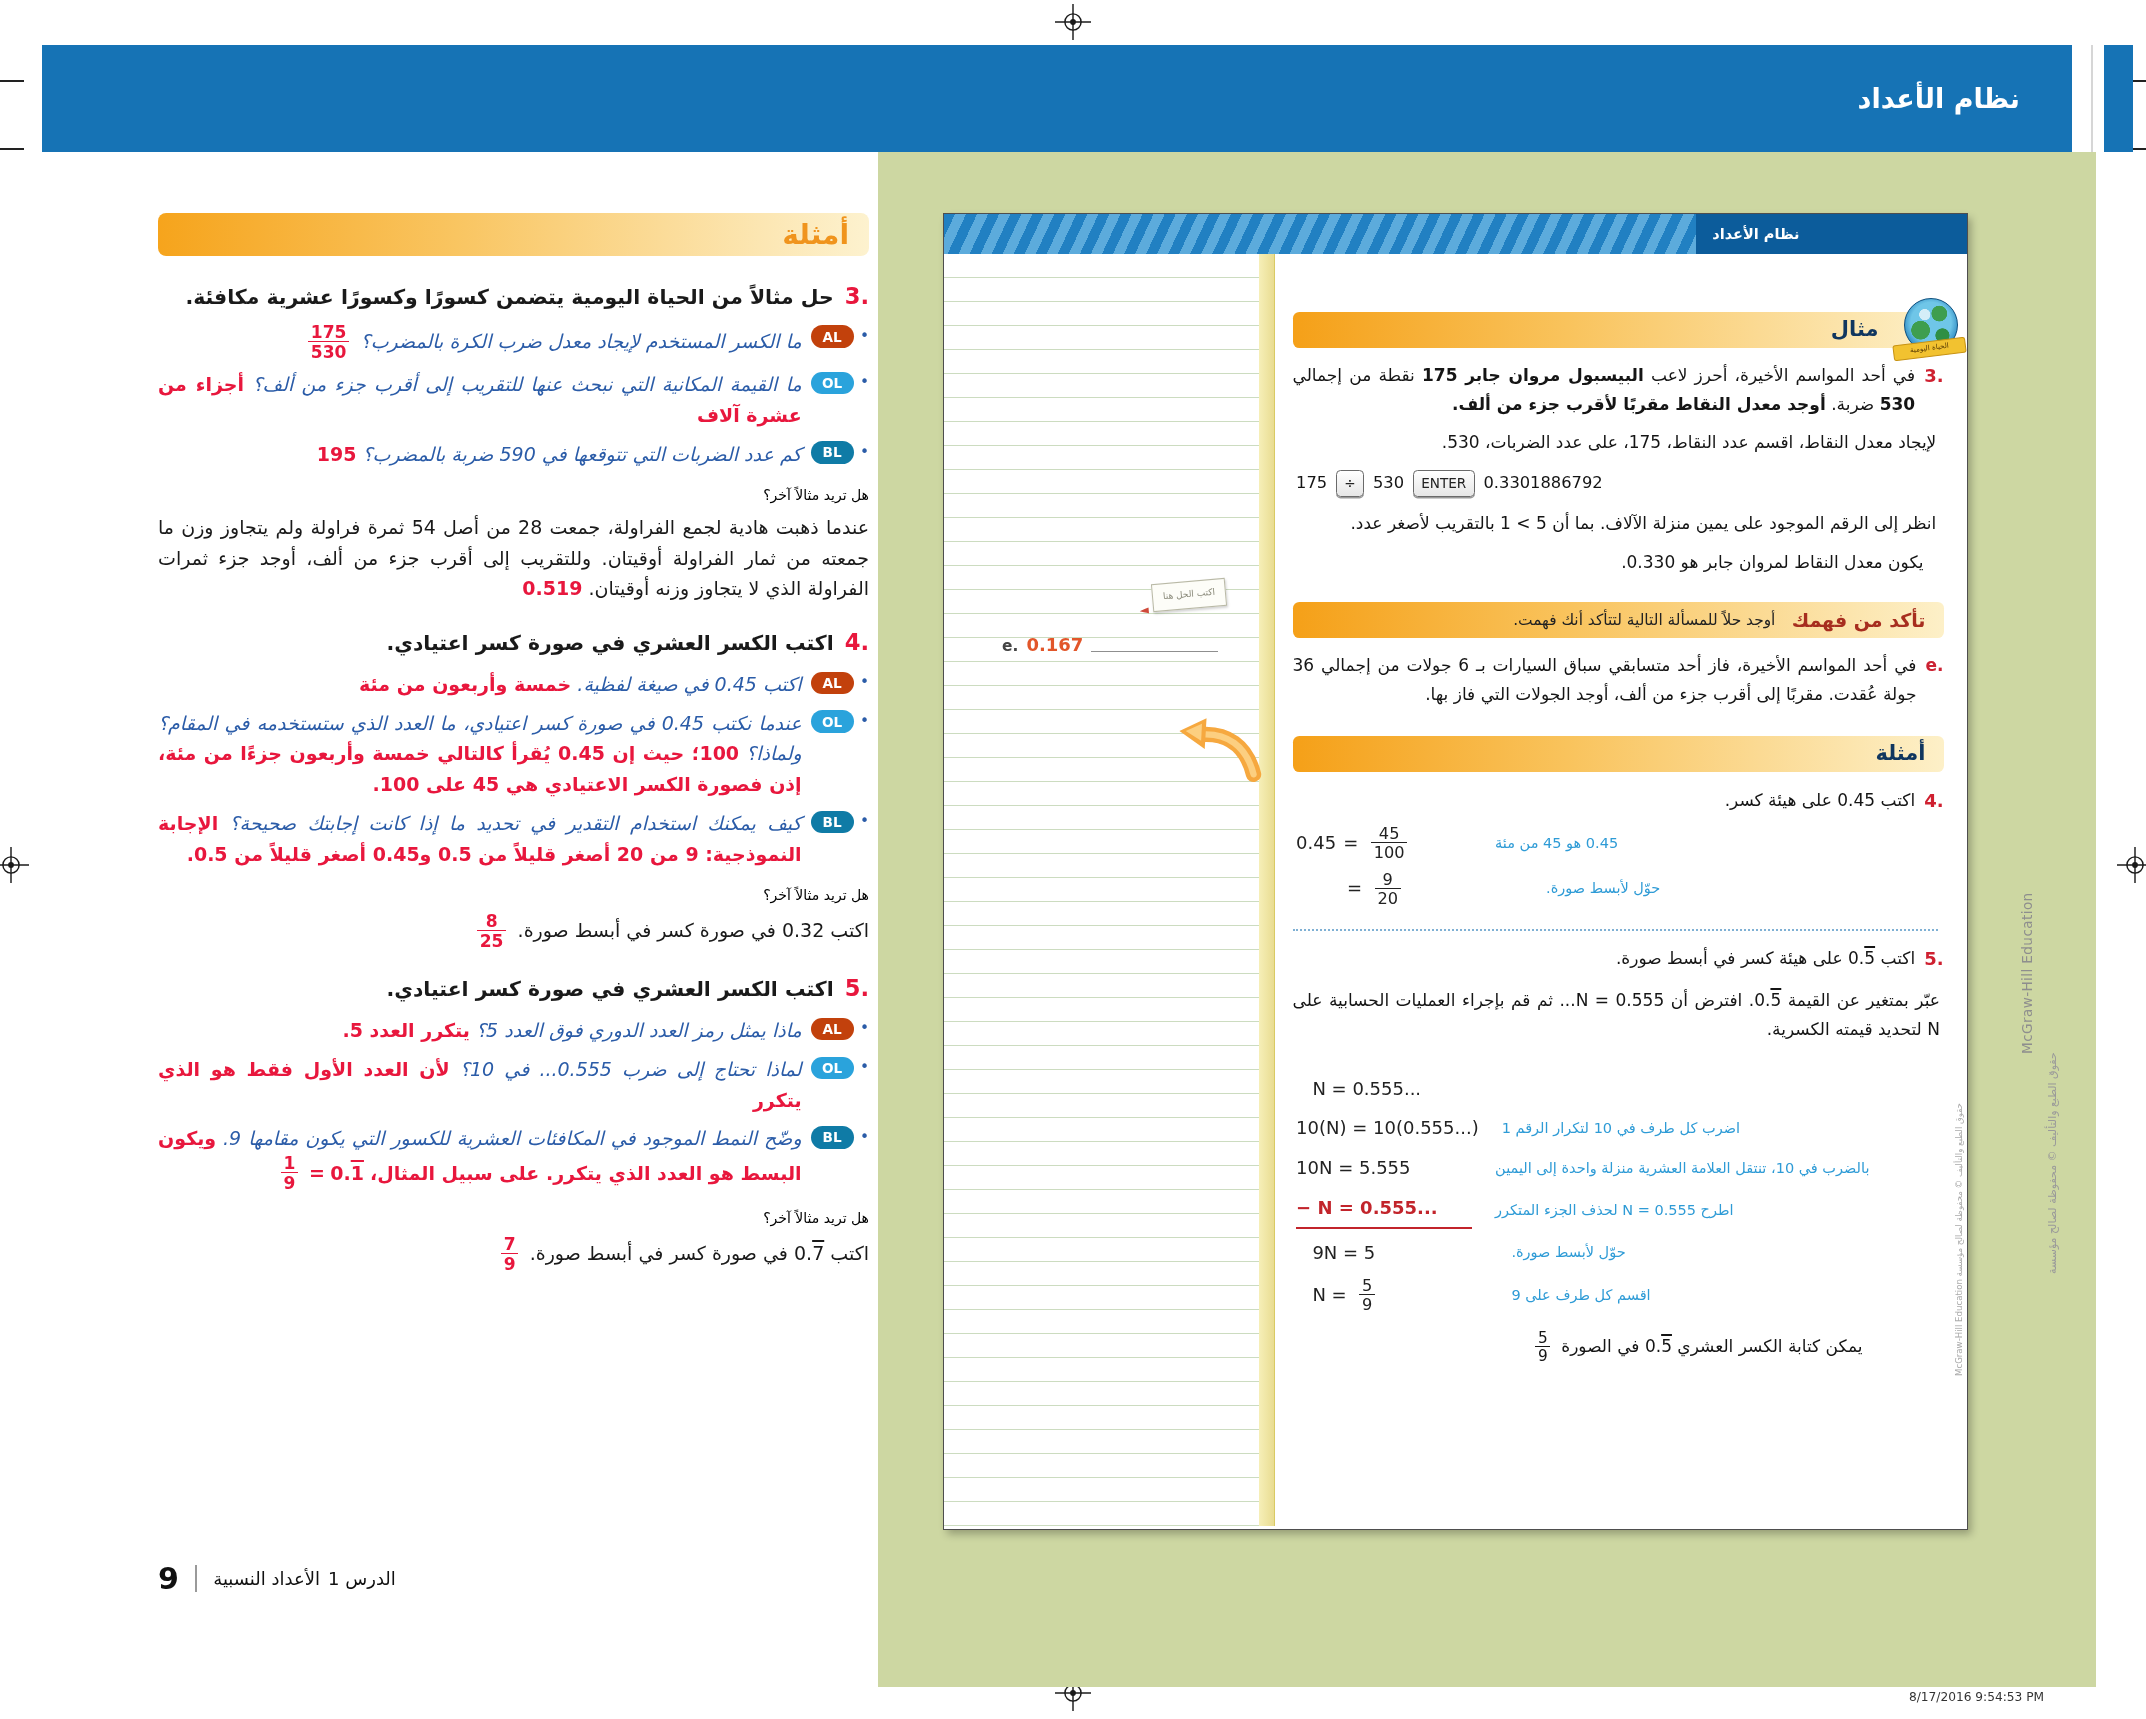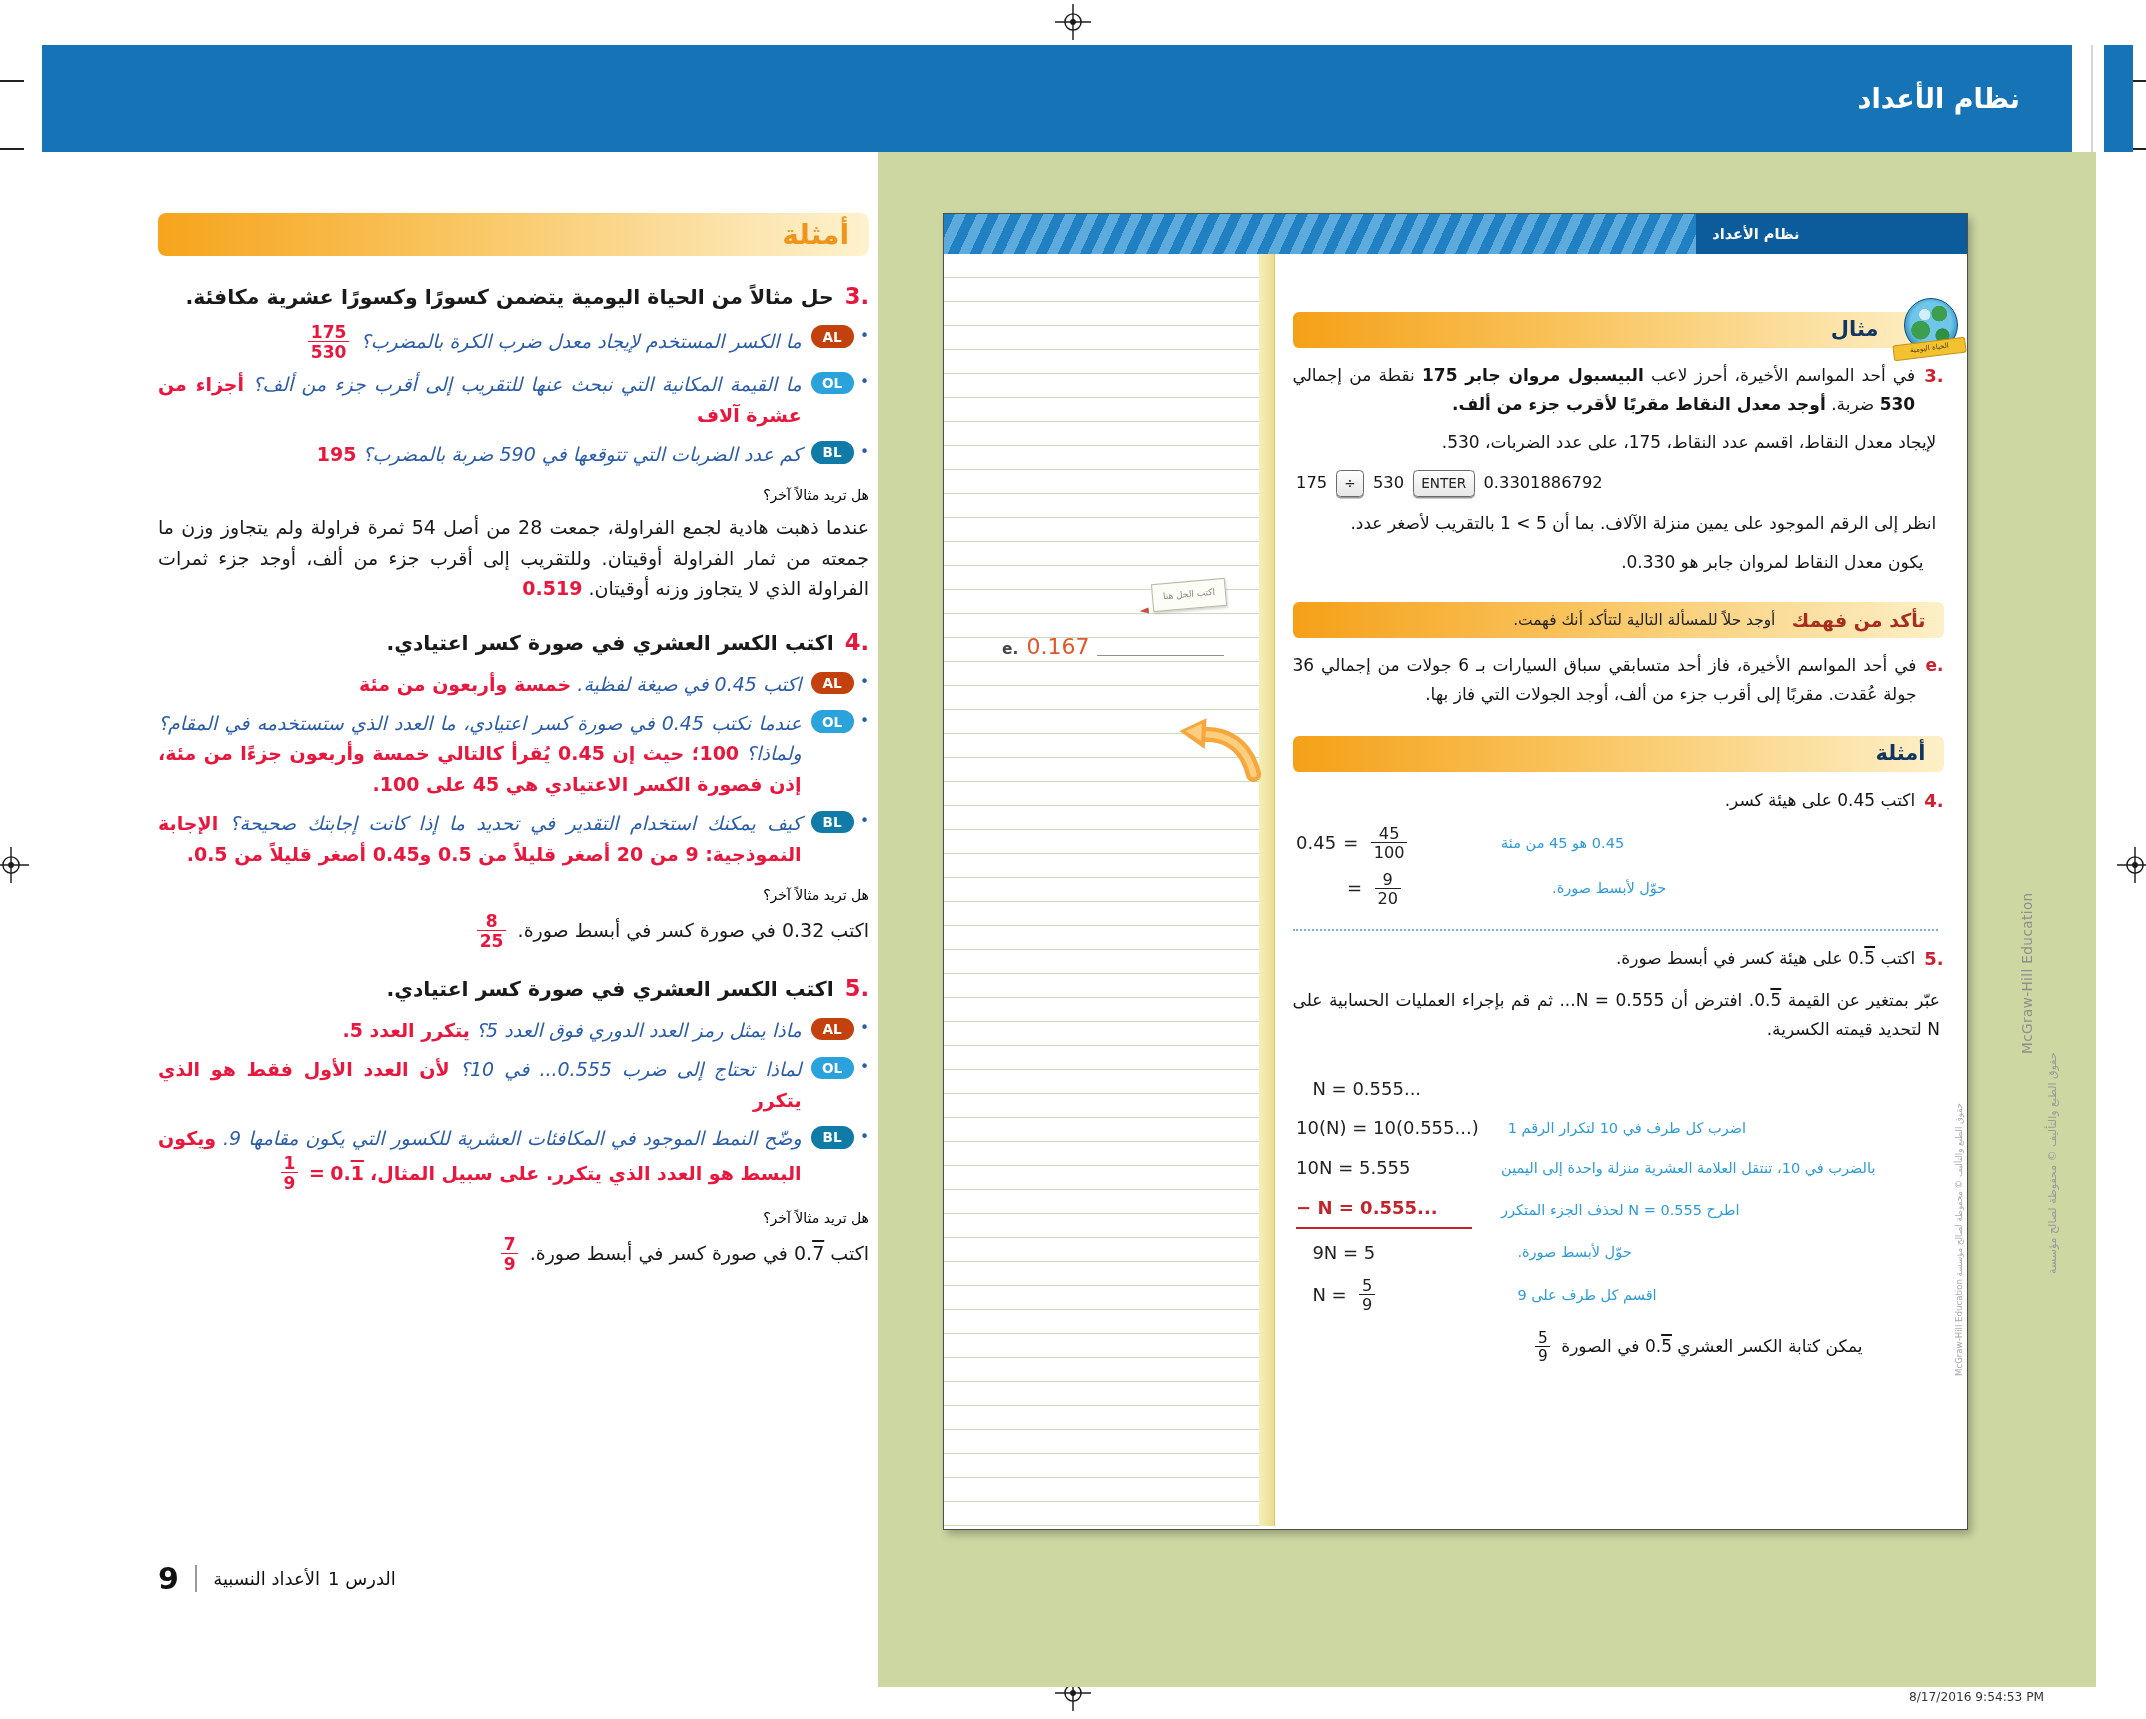"0.167" .eanswer-value { font-size: 22px -> 18px; font-weight: normal -> bold }
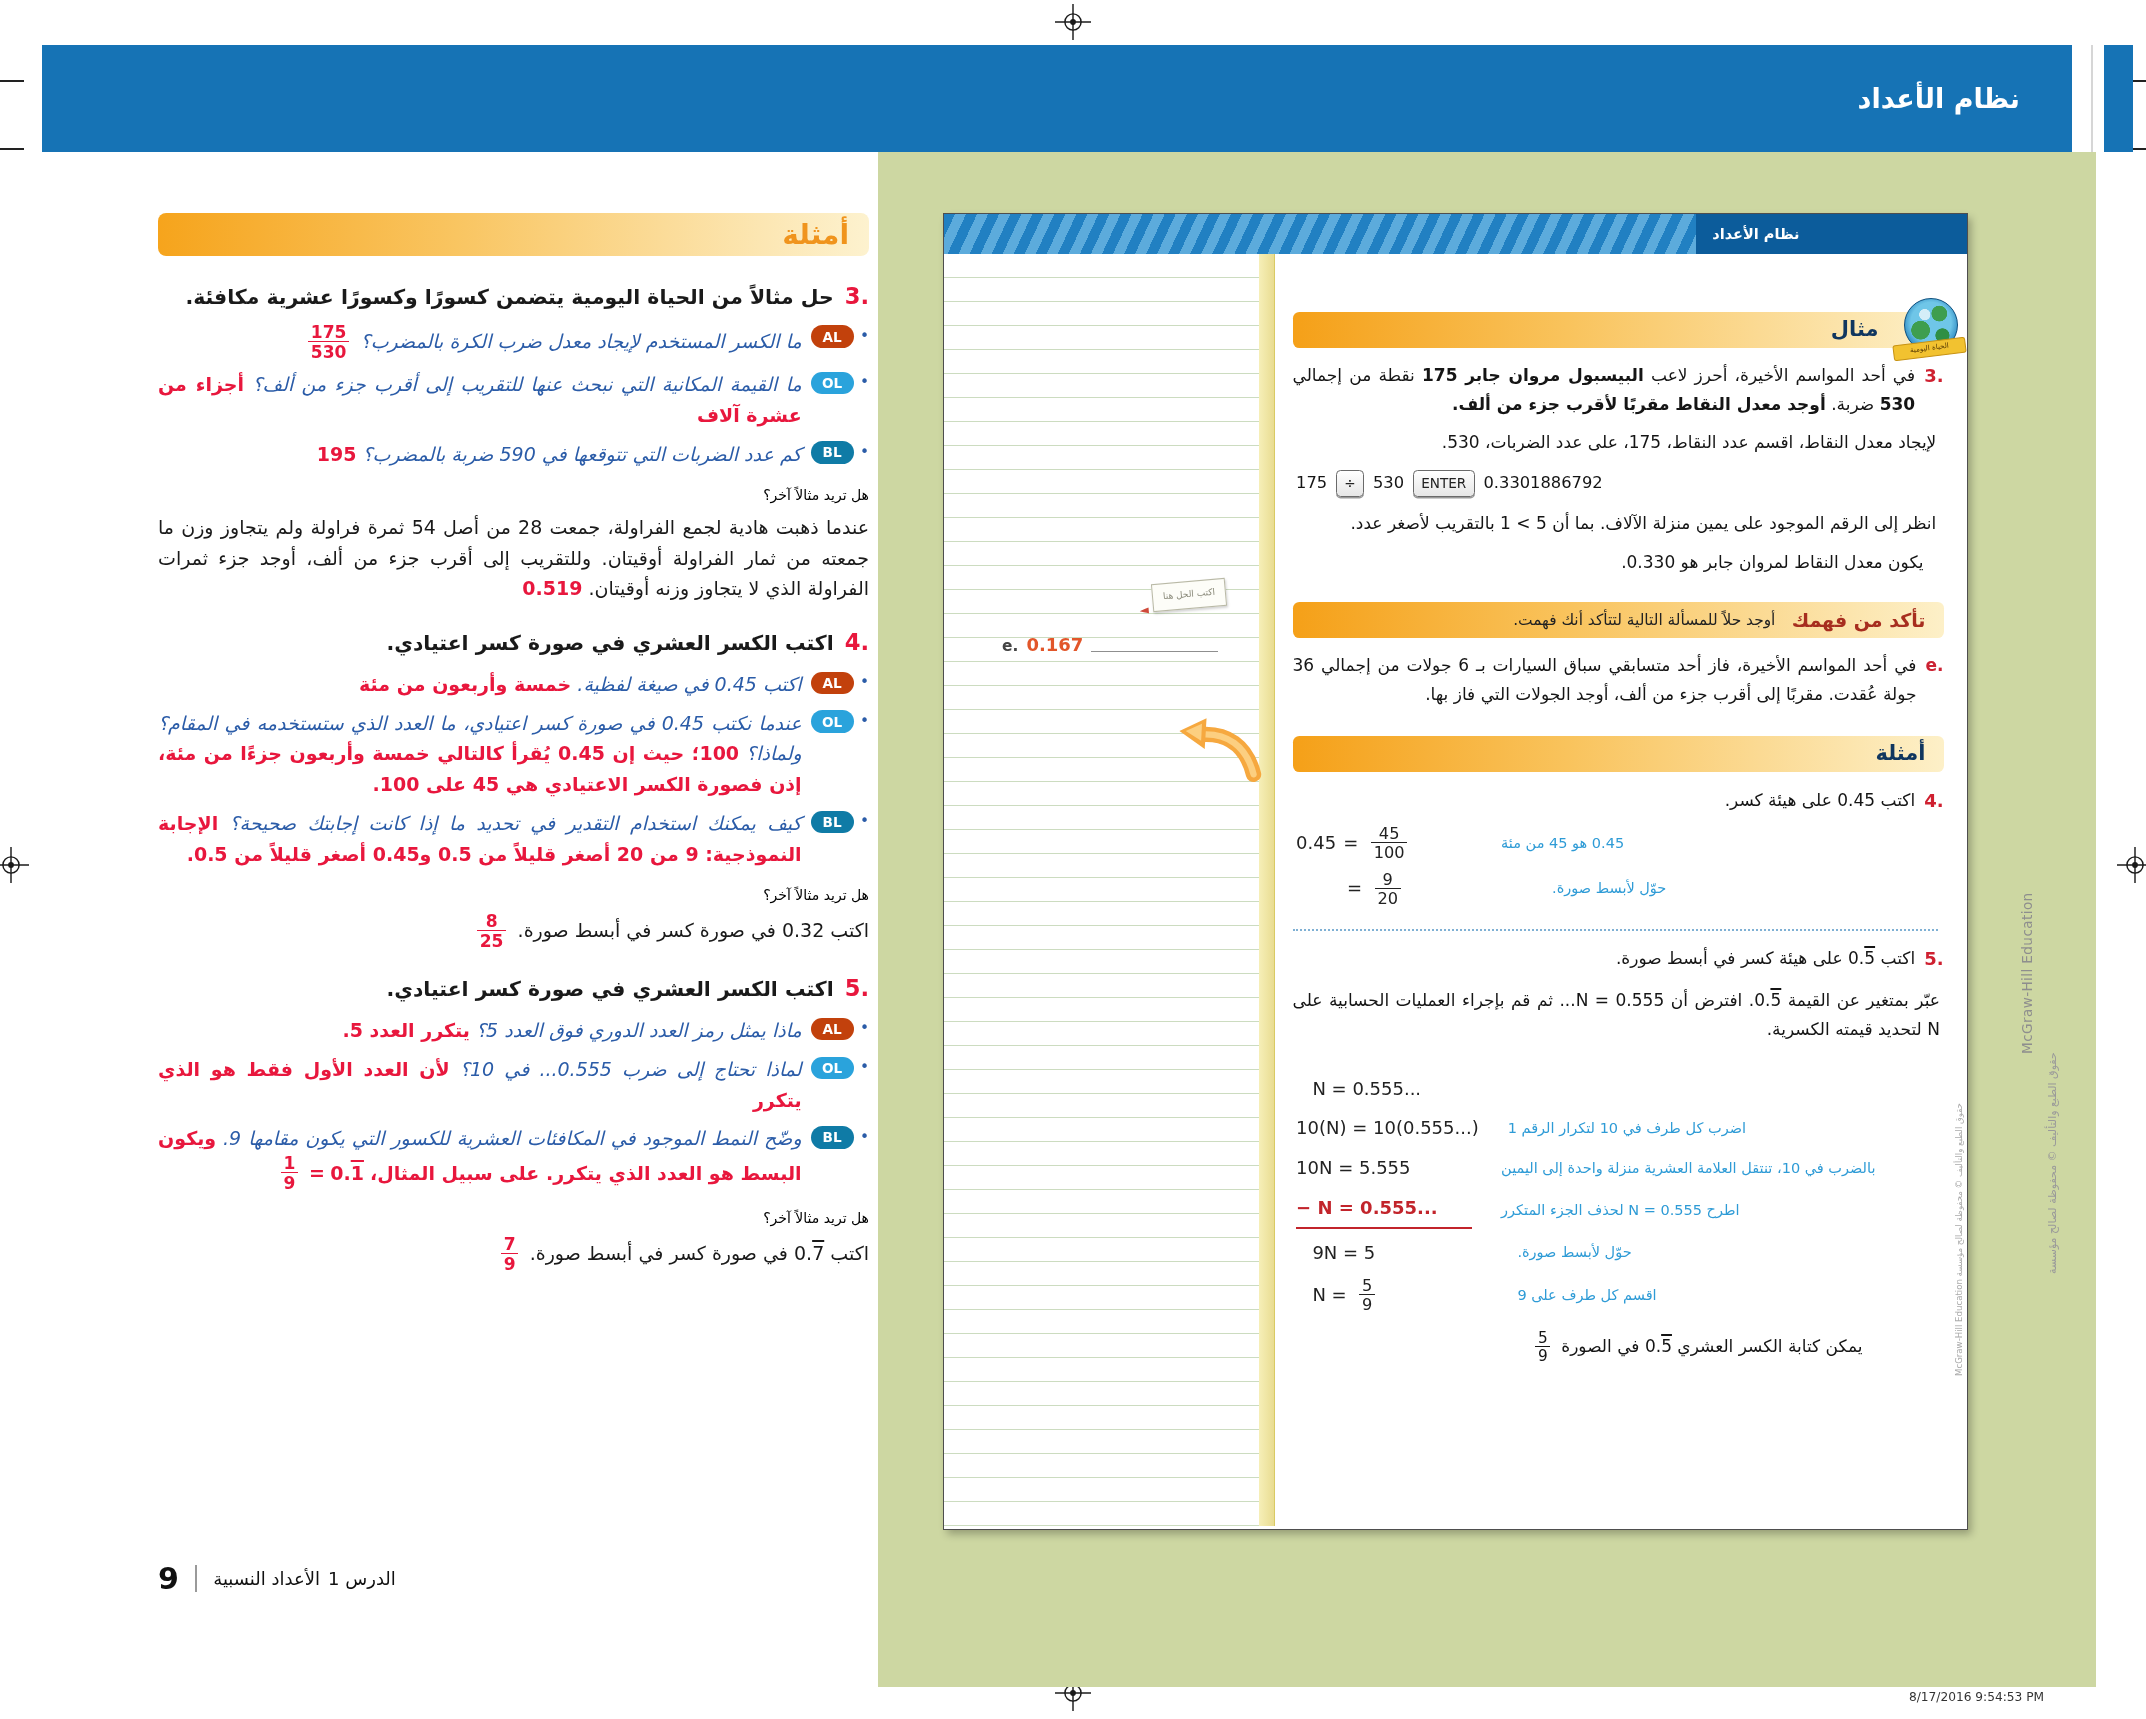"0.45" .eq-row { gap: 29px -> 23px }
